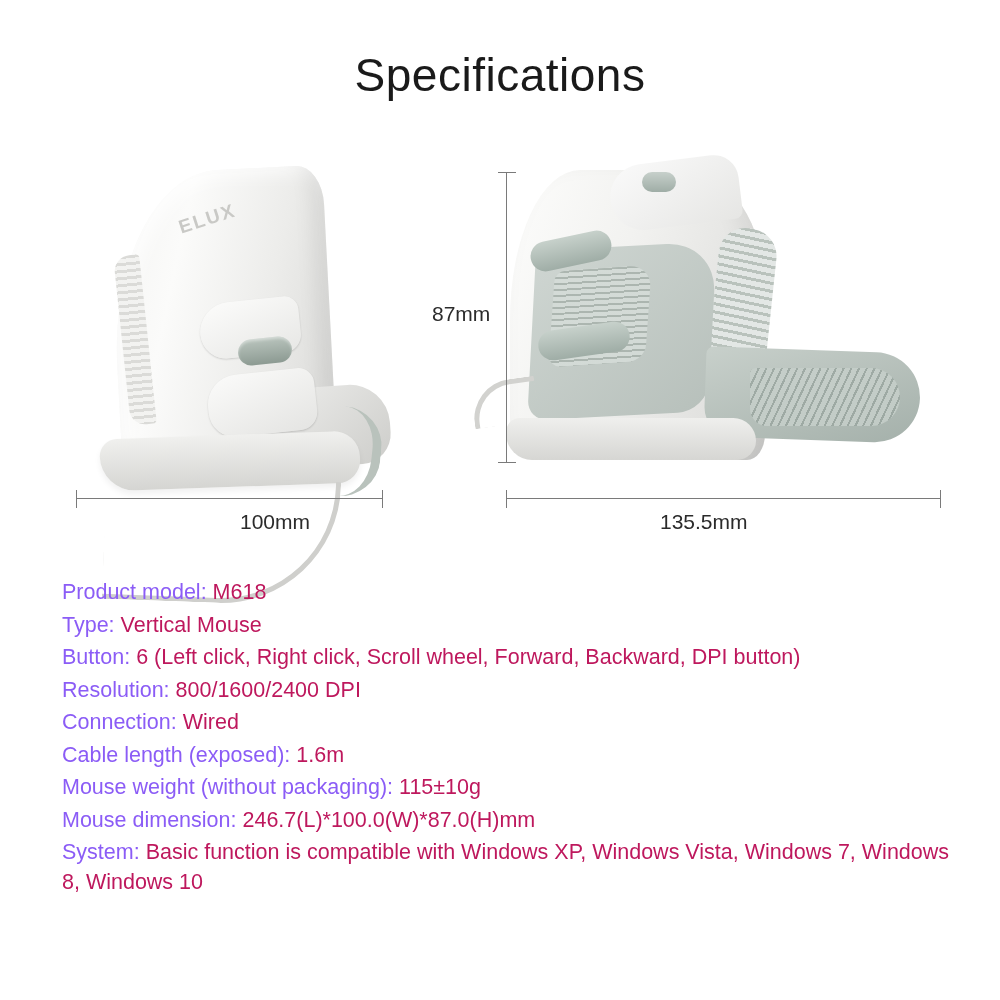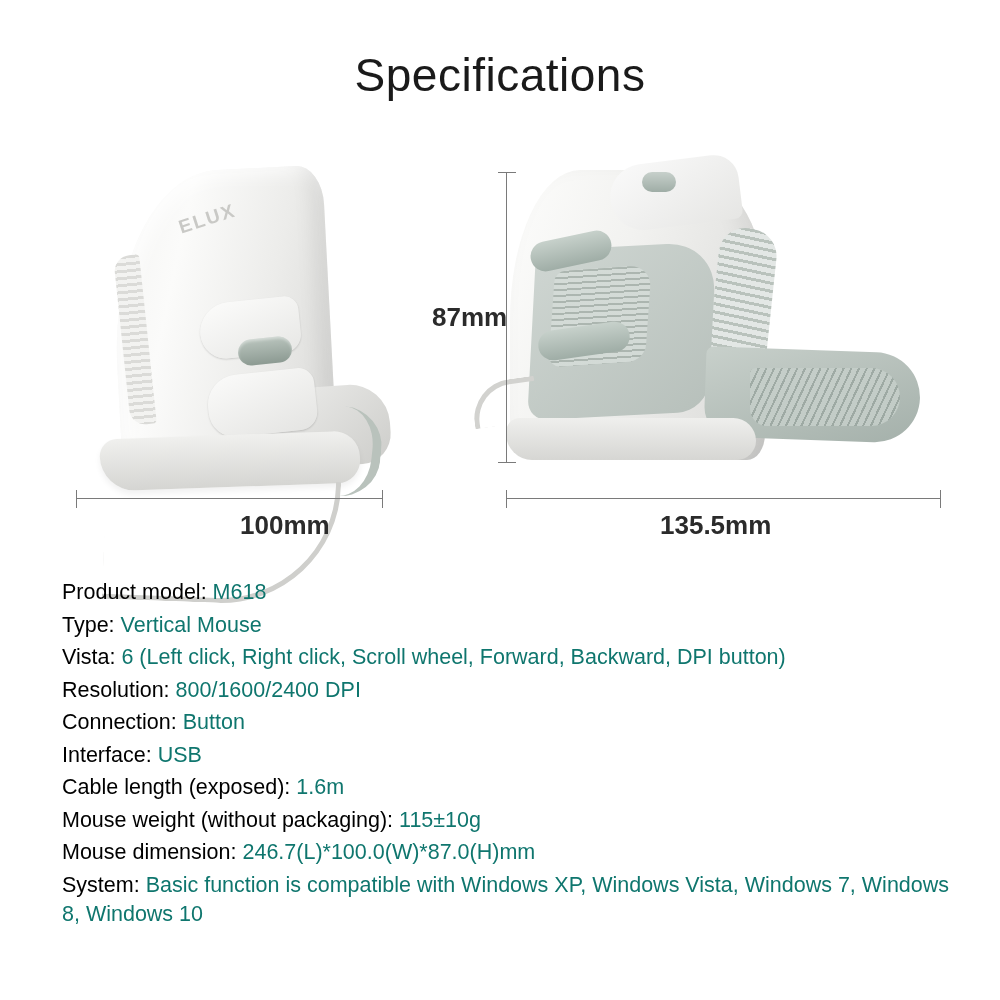"87mm" .dim-label { font-size: 26px -> 21px; font-weight: bold -> none }
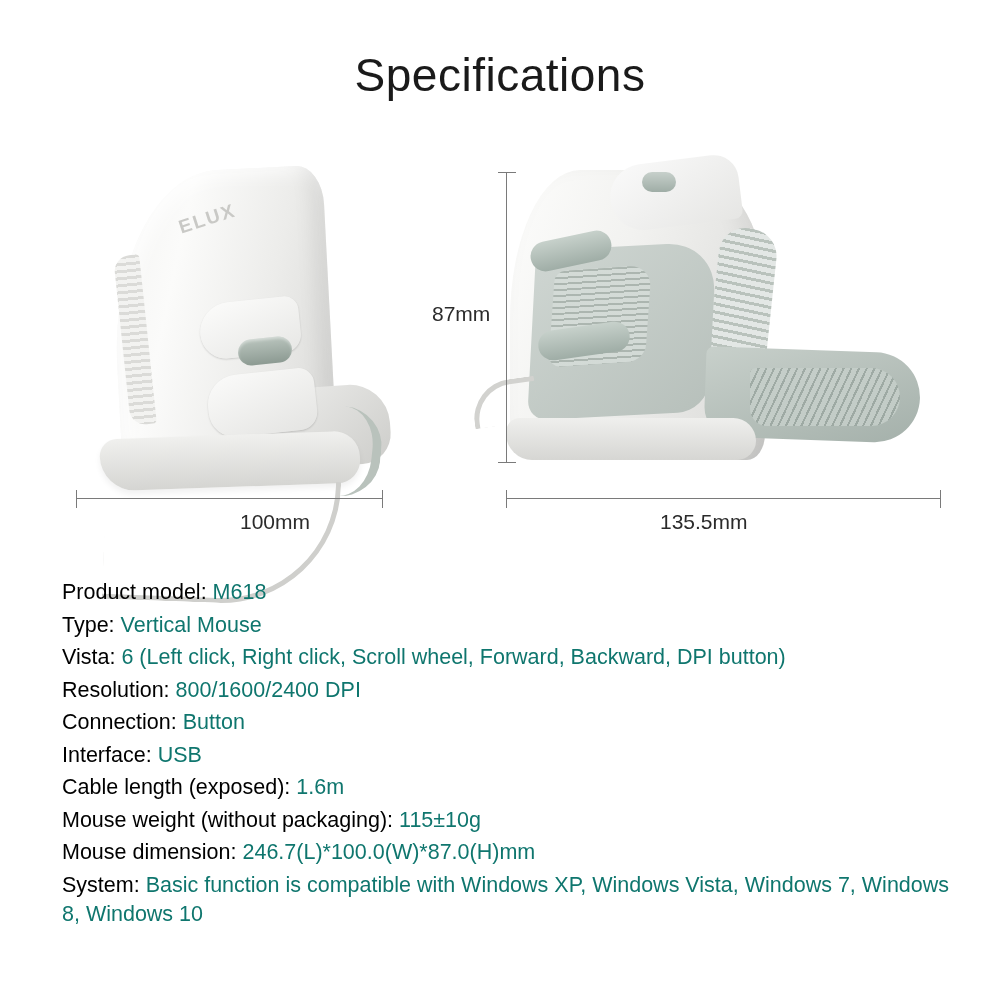"Product model:" .spec-key { color: #000000 -> #8b5cf6 }
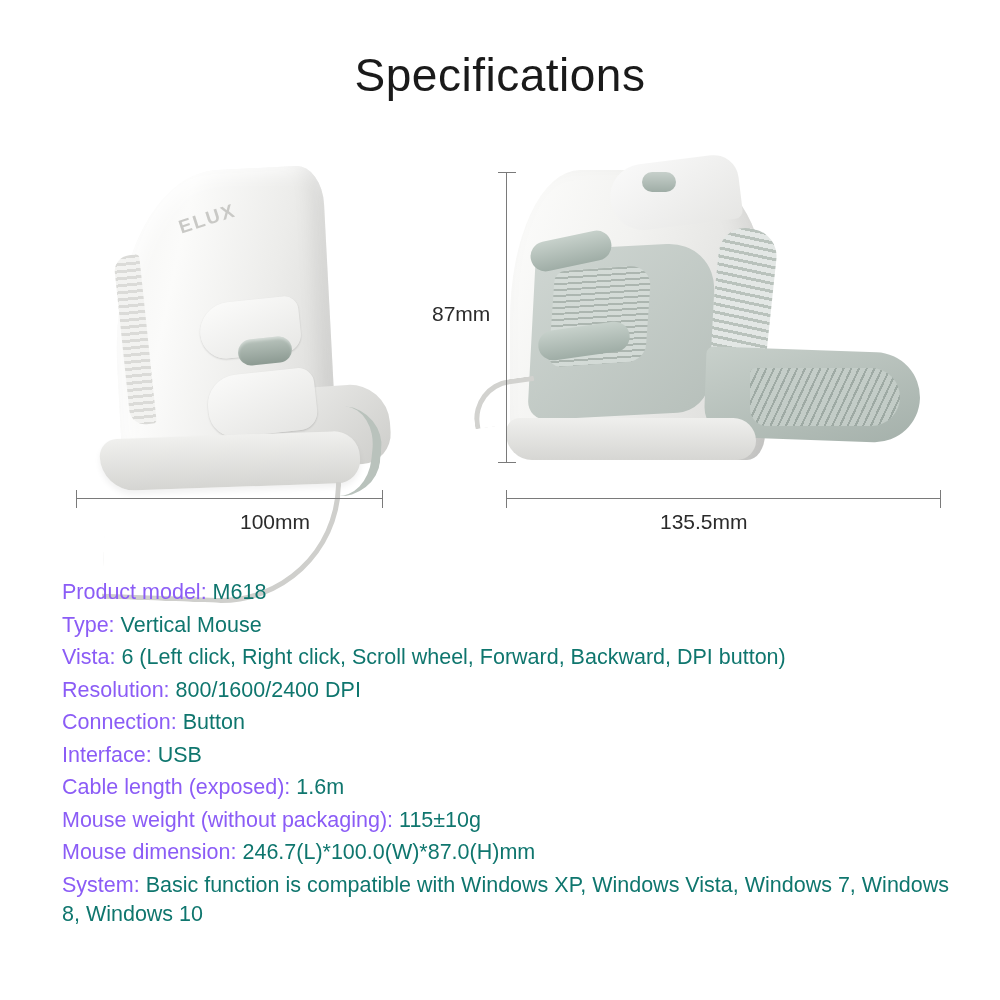"M618" .spec-val { color: #0f766e -> #be185d }
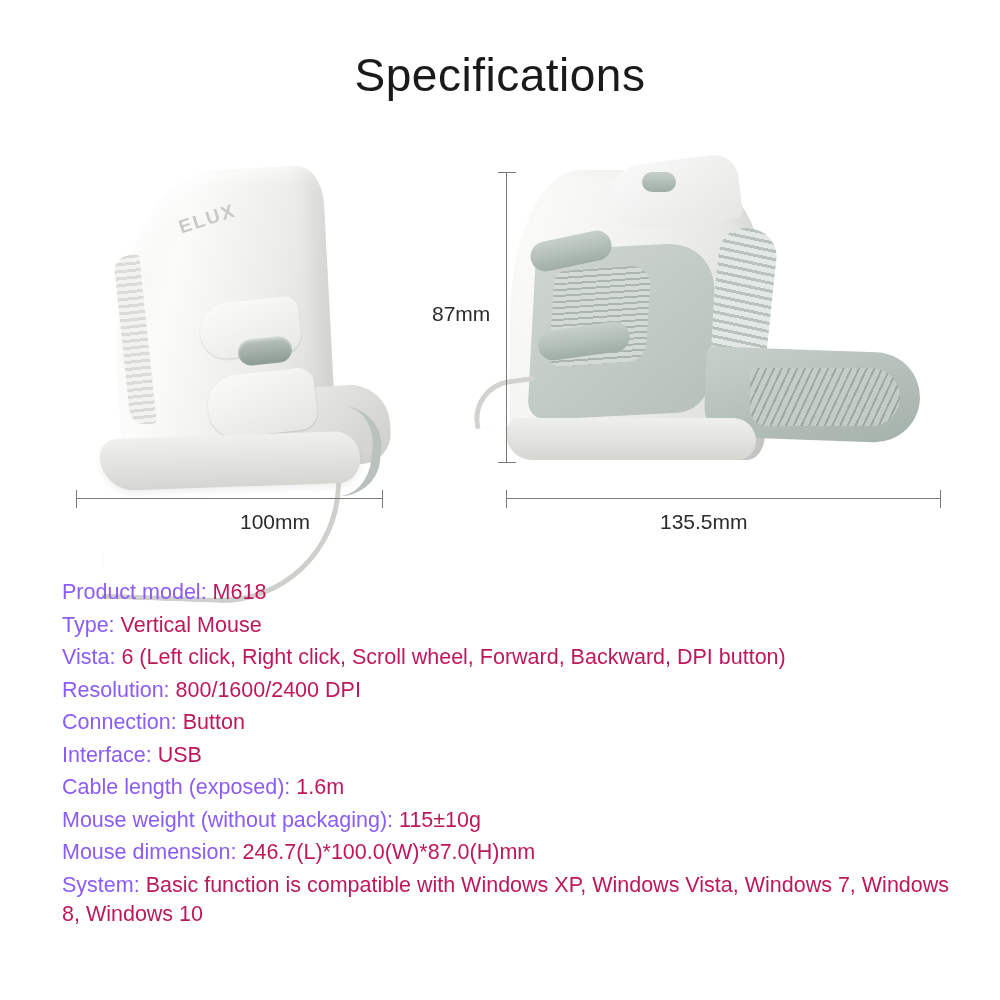"Vista:" span.spec-key { text: Vista -> Button }
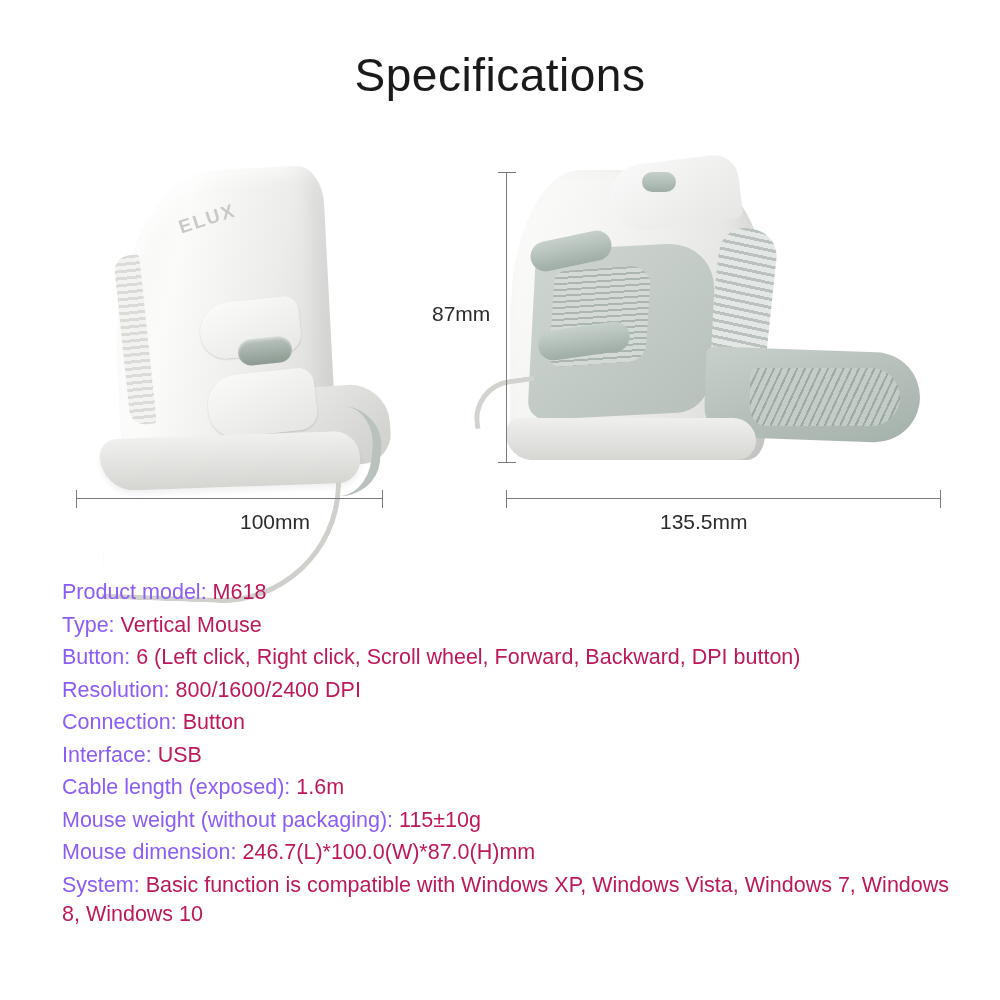"Button" span.spec-val { text: Button -> Wired }
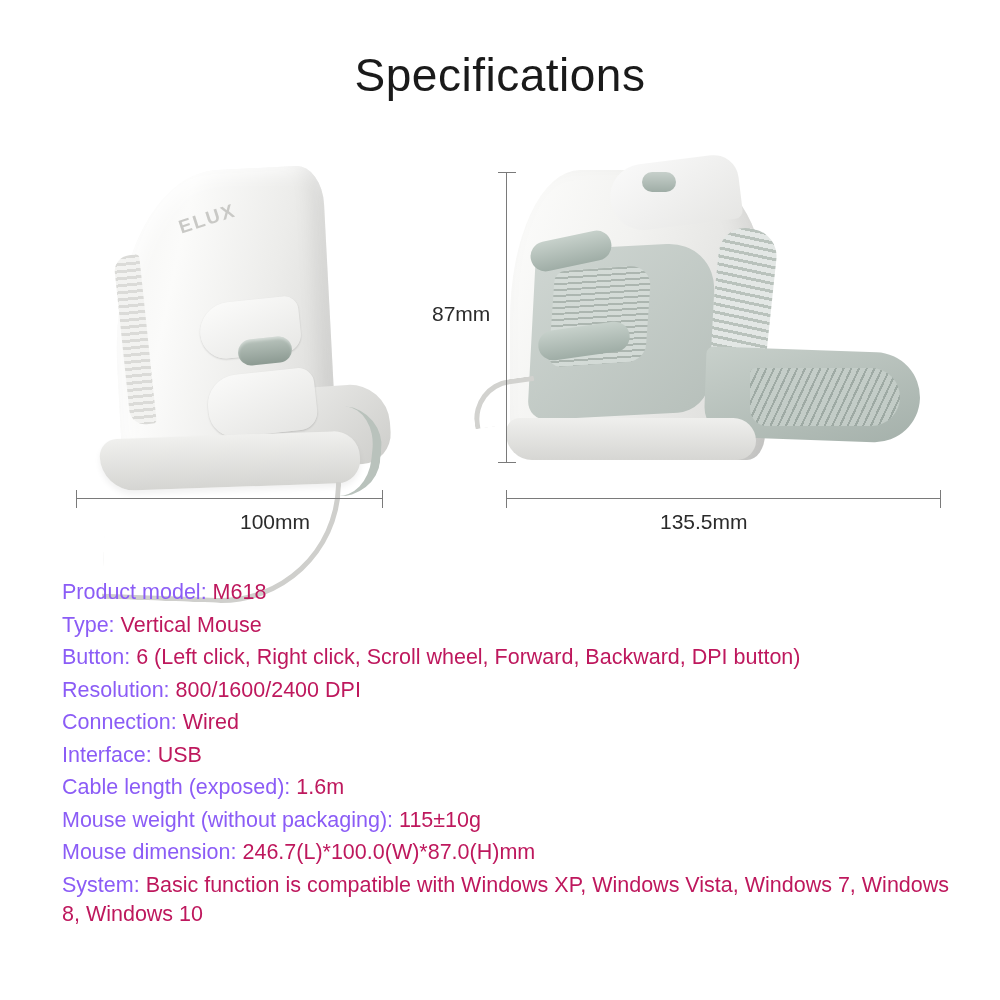"Interface: USB" div.spec-row { html: <div> <span>Interface:</span> <span>USB</span> </div> -> none }
